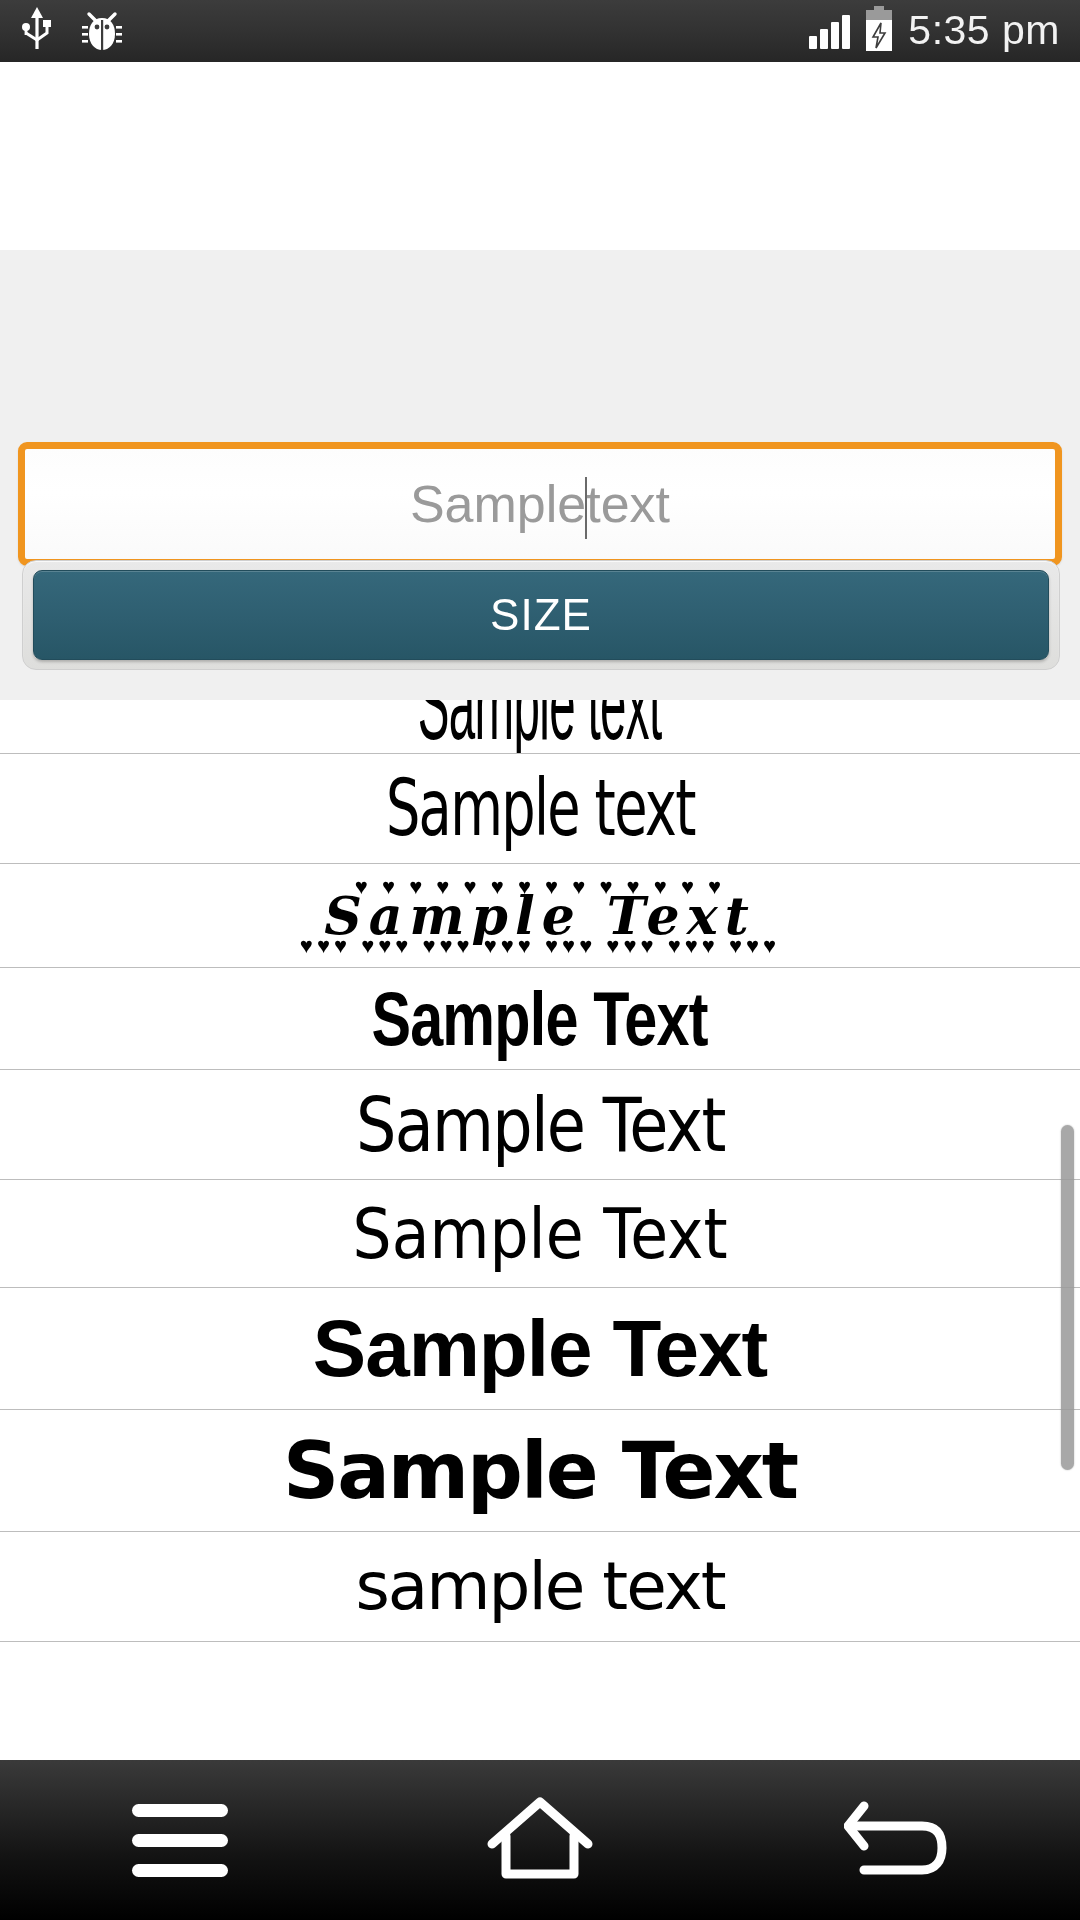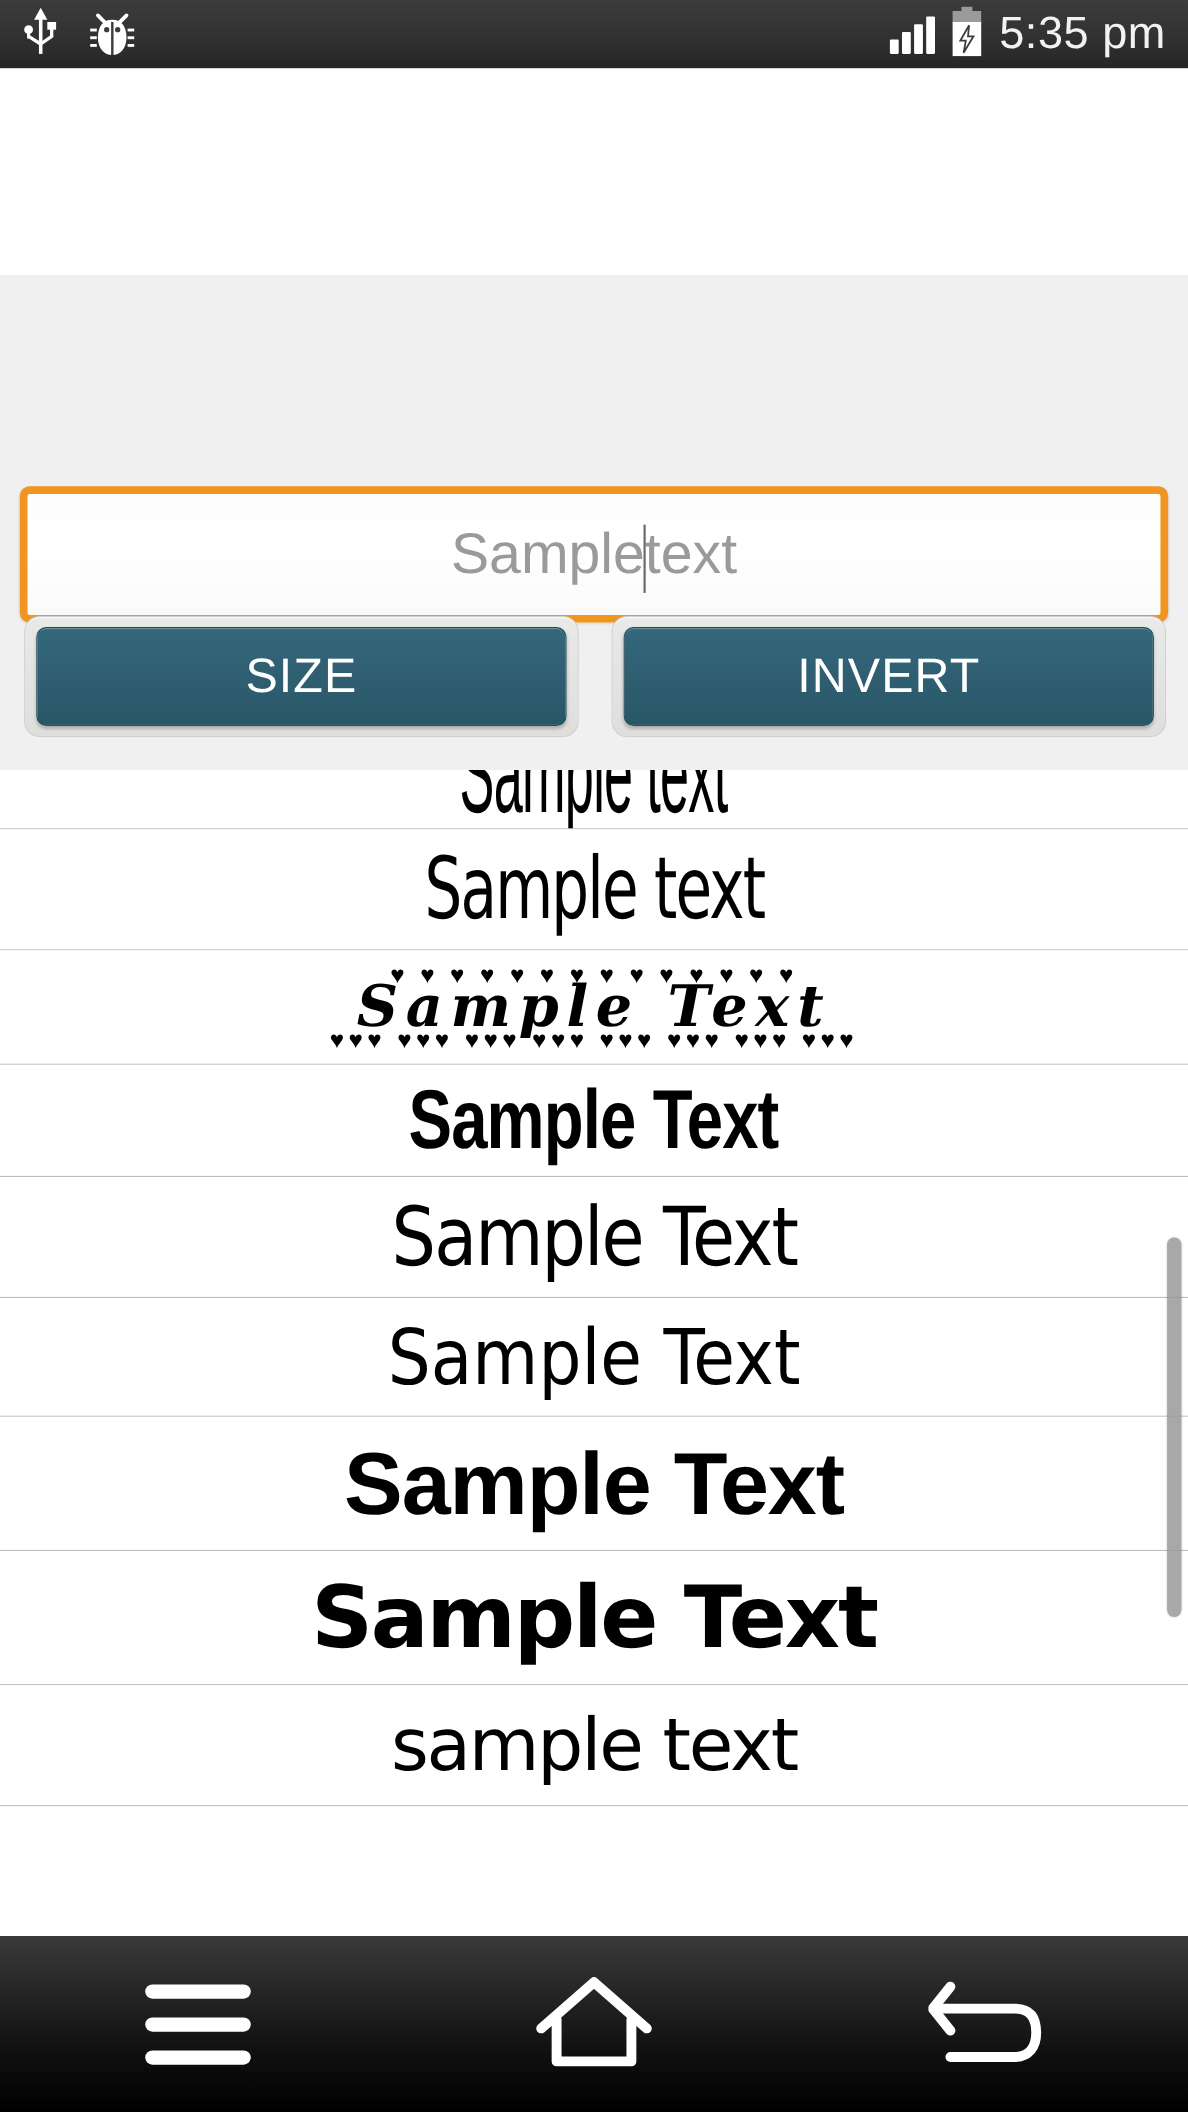"INVERT" div.btnframe { html: <div> <div>INVERT</div> </div> -> none }
